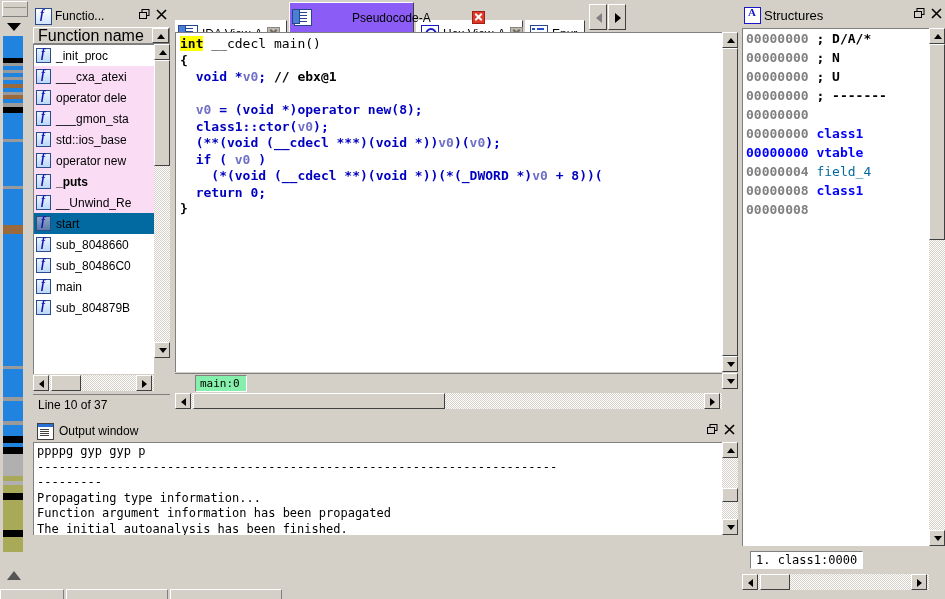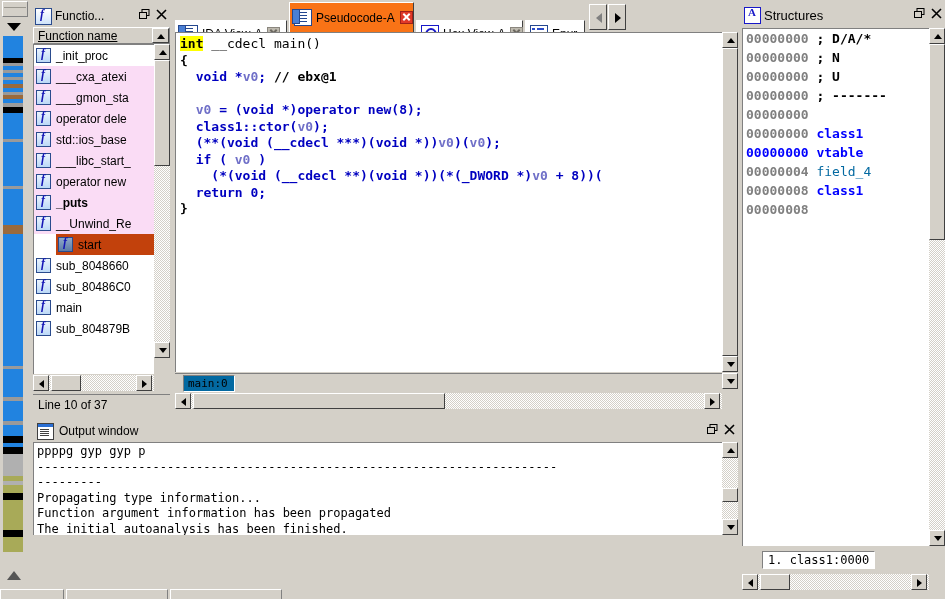"Pseudocode-A" .tab.active { background: #f97316 -> #8b5cf6; gap: none -> 36px }
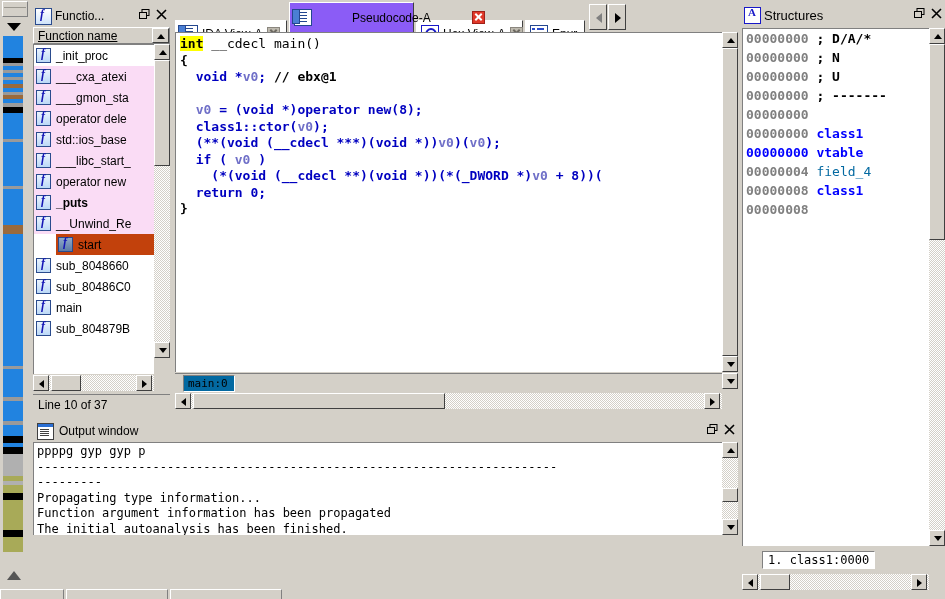"Function name" .colhdr span { font-size: 12px -> 16px; text-decoration: underline -> none }
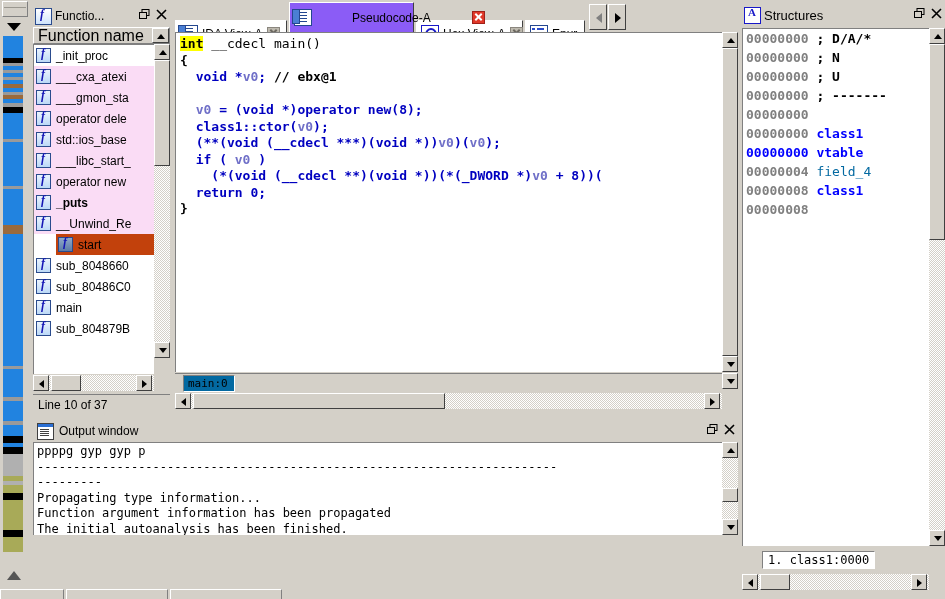"___gmon_sta" div.fnrow { order: before "operator dele" -> after "operator dele" }
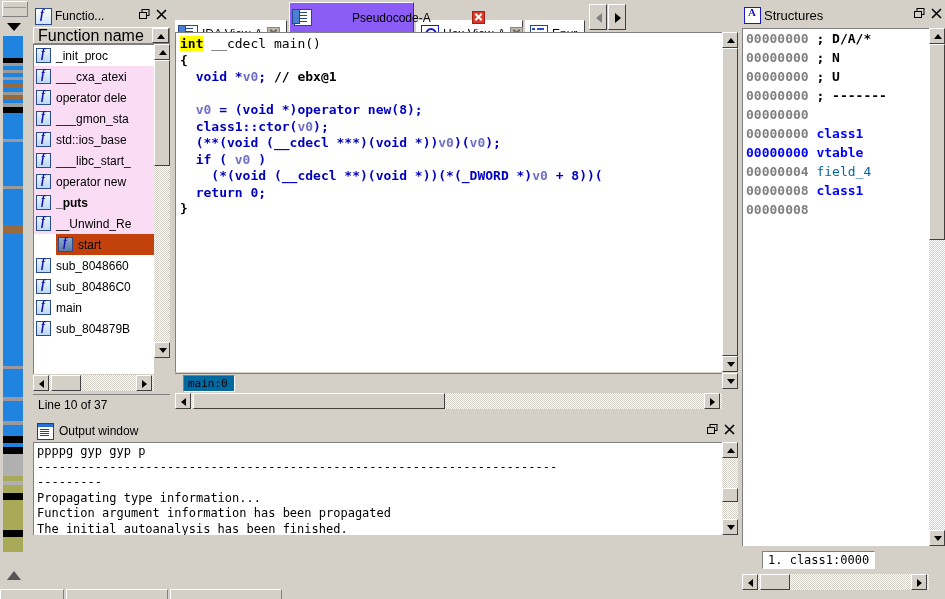"___libc_start_" div.fnrow { html: <div> <span></span> <span>___libc_start_</span> </div> -> none }
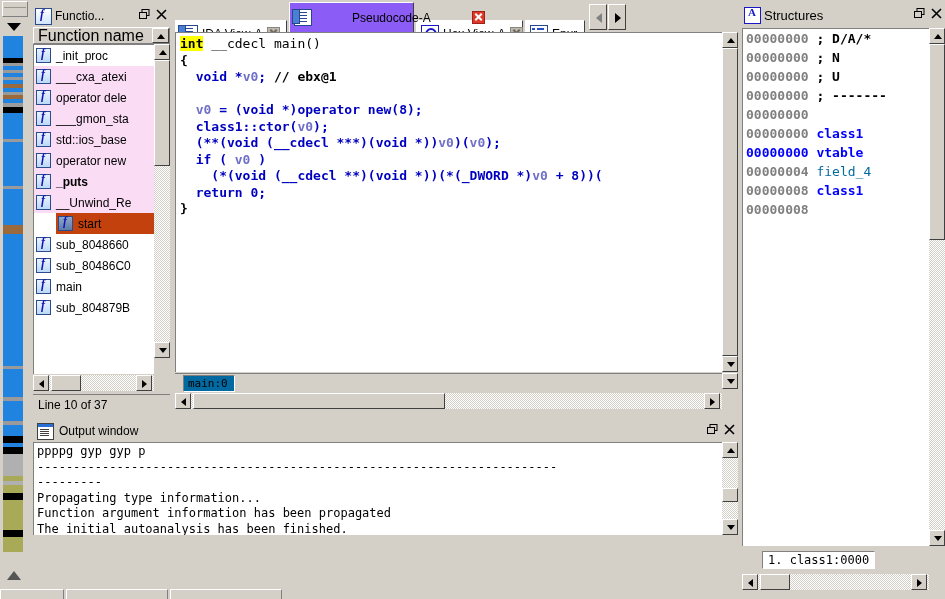"start" .fnrow.sel { background: #c2410c -> #0369a1; margin-left: 22px -> none }
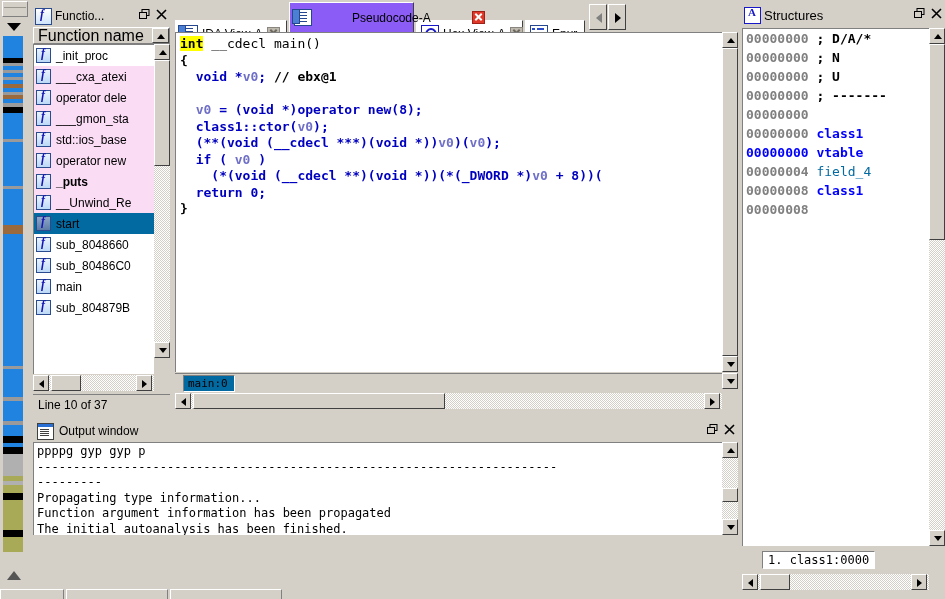"main:0" .statbox { background: #0369a1 -> #86efac; margin-left: 8px -> 20px }
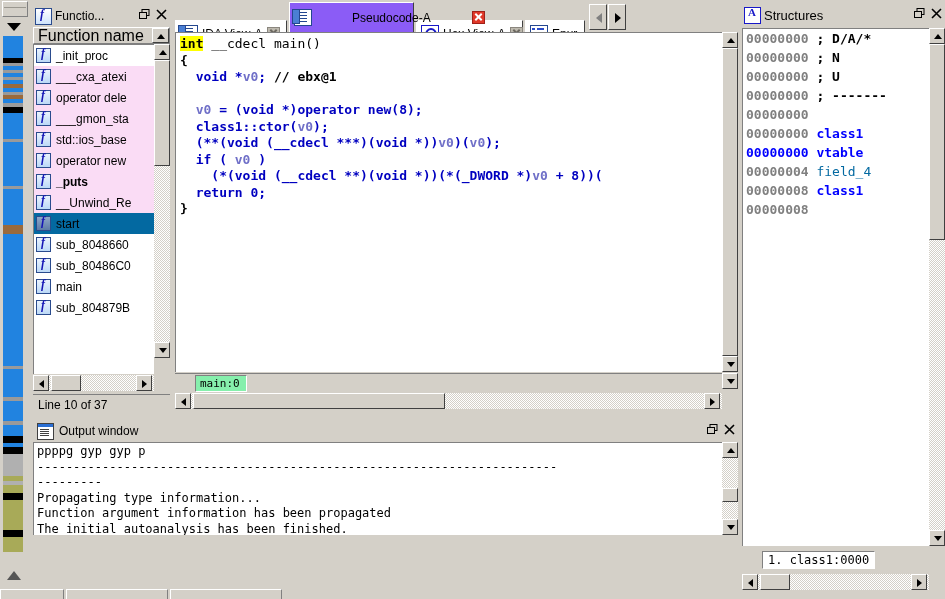"1. class1:0000" .strustatus { left: 16px -> 4px }
